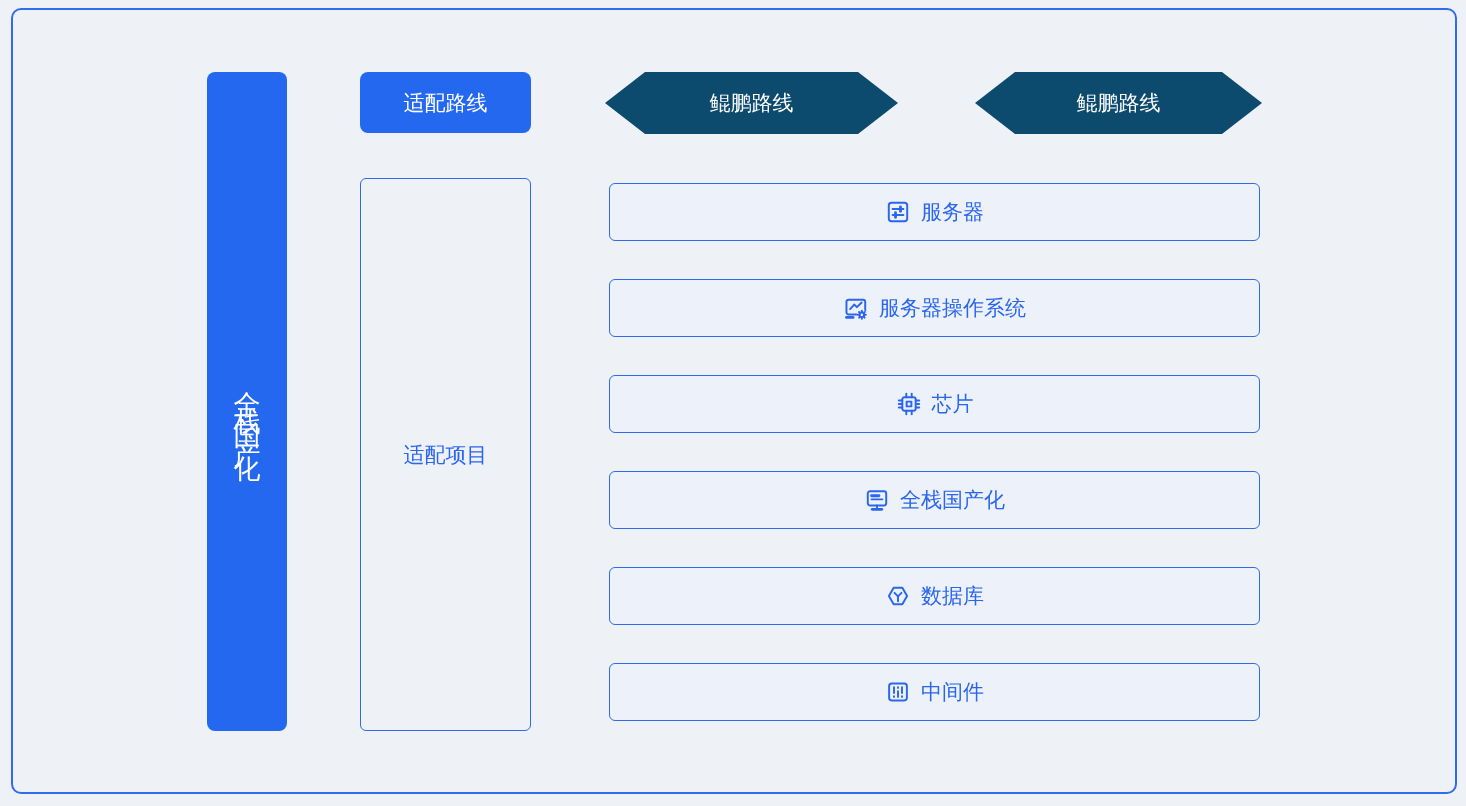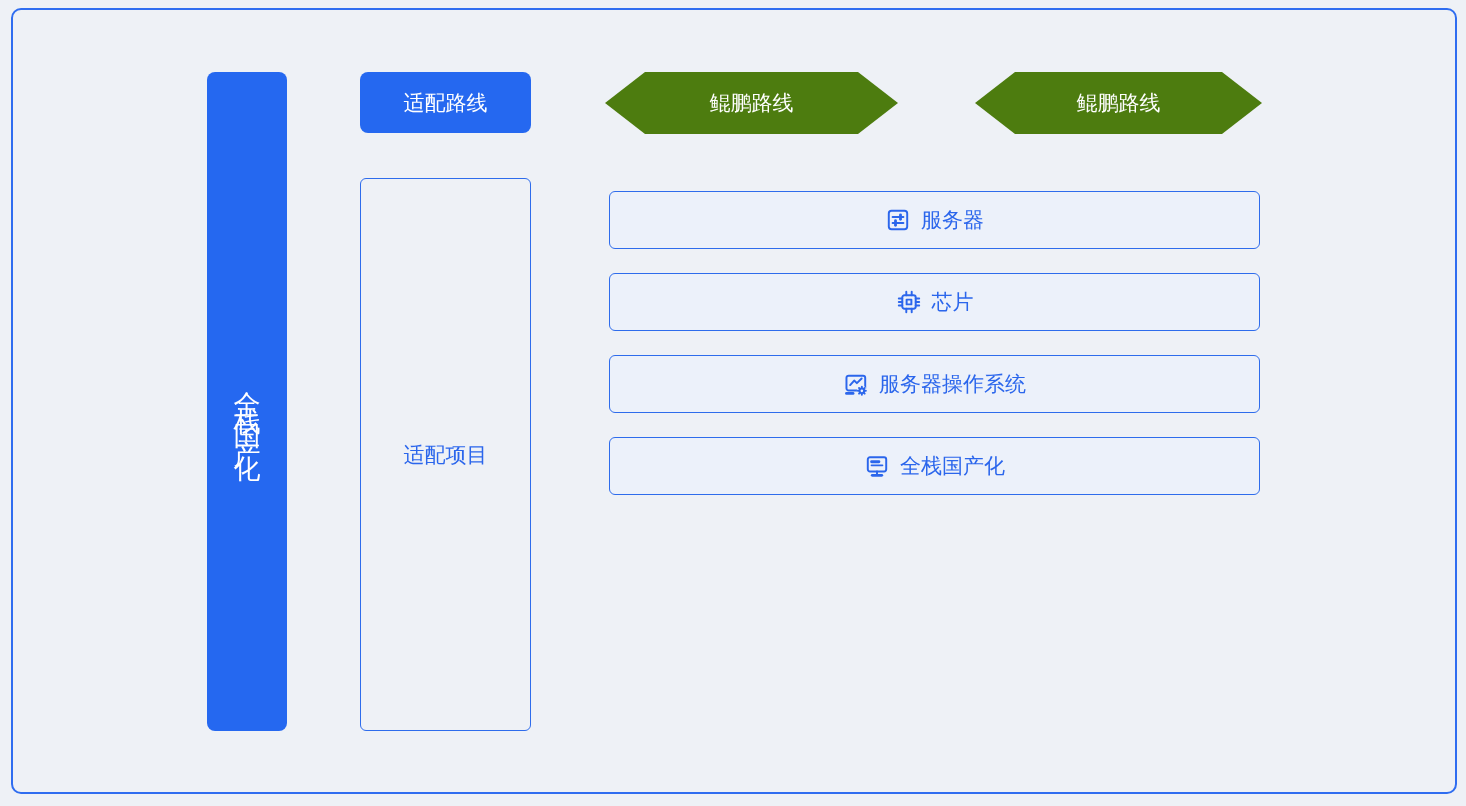"鲲鹏路线" .hex { background: #4d7c0f -> #0c4a6e }
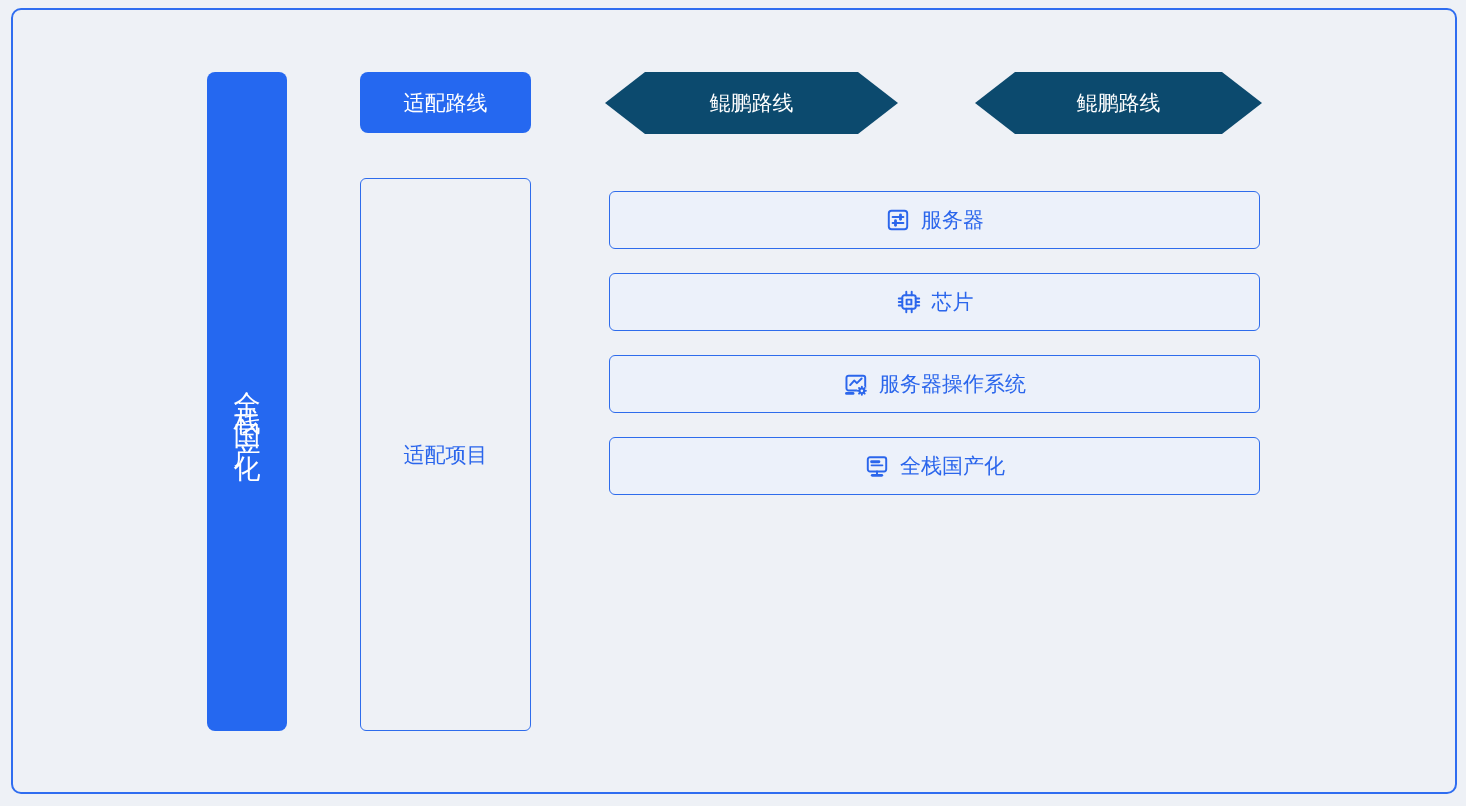"服务器" .rows { gap: 24px -> 38px; top: 191px -> 183px }
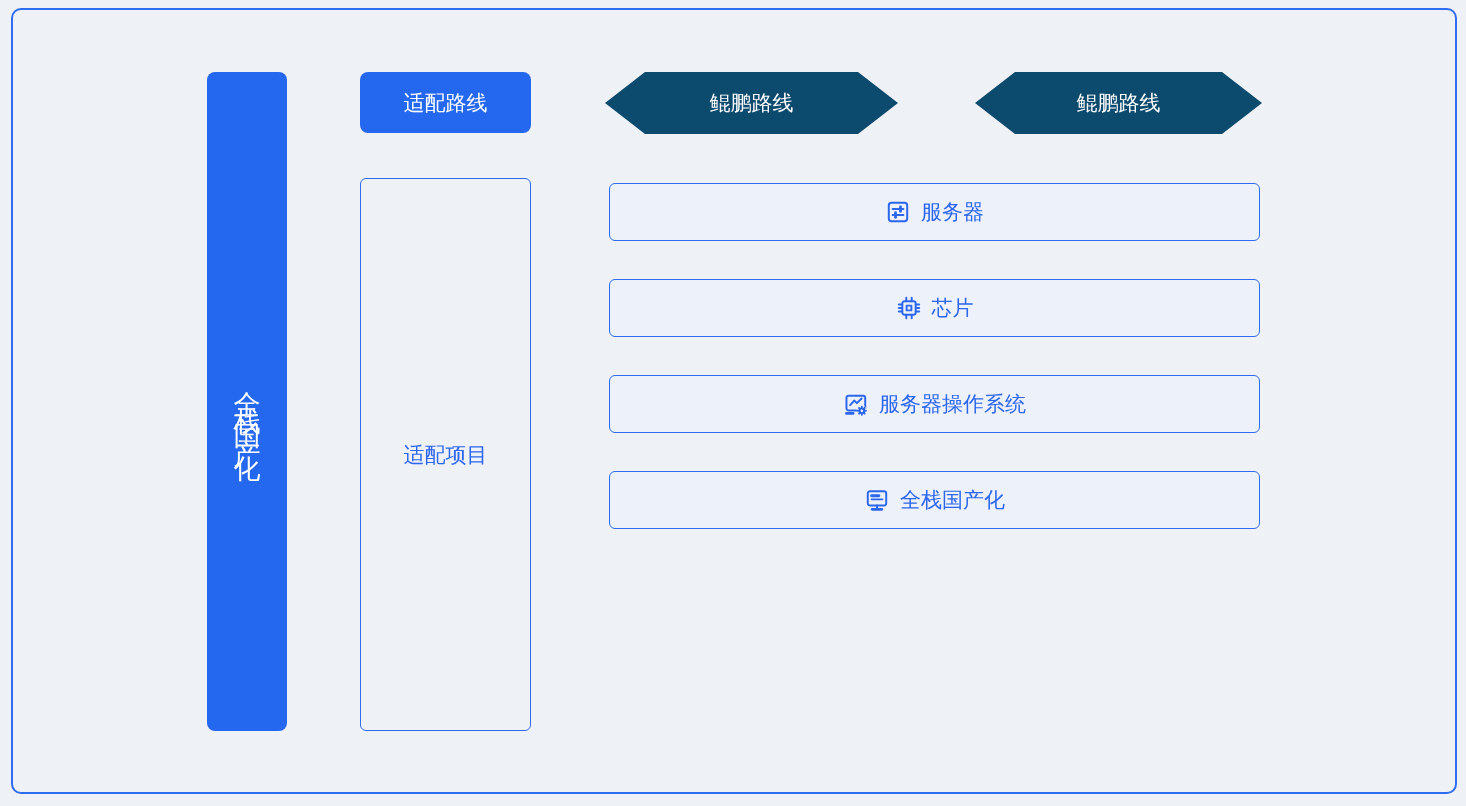"芯片" div.item-row { order: before "服务器操作系统" -> after "服务器操作系统" }
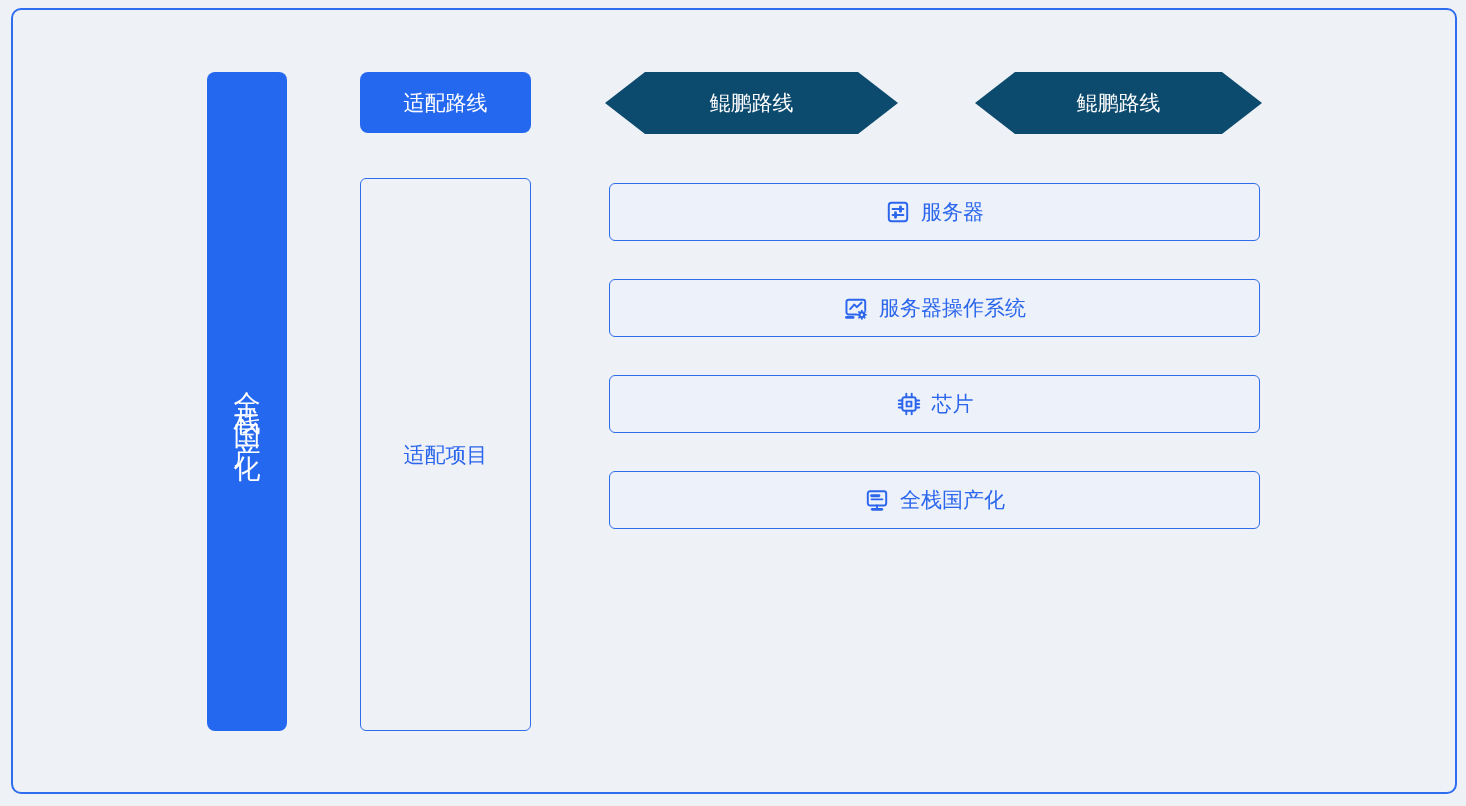"数据库" div.item-row { html: none -> <div> <svg> <polygon></polygon> <line></line> <line></line> <line></line> </svg> <span>数据库</span> </div> }
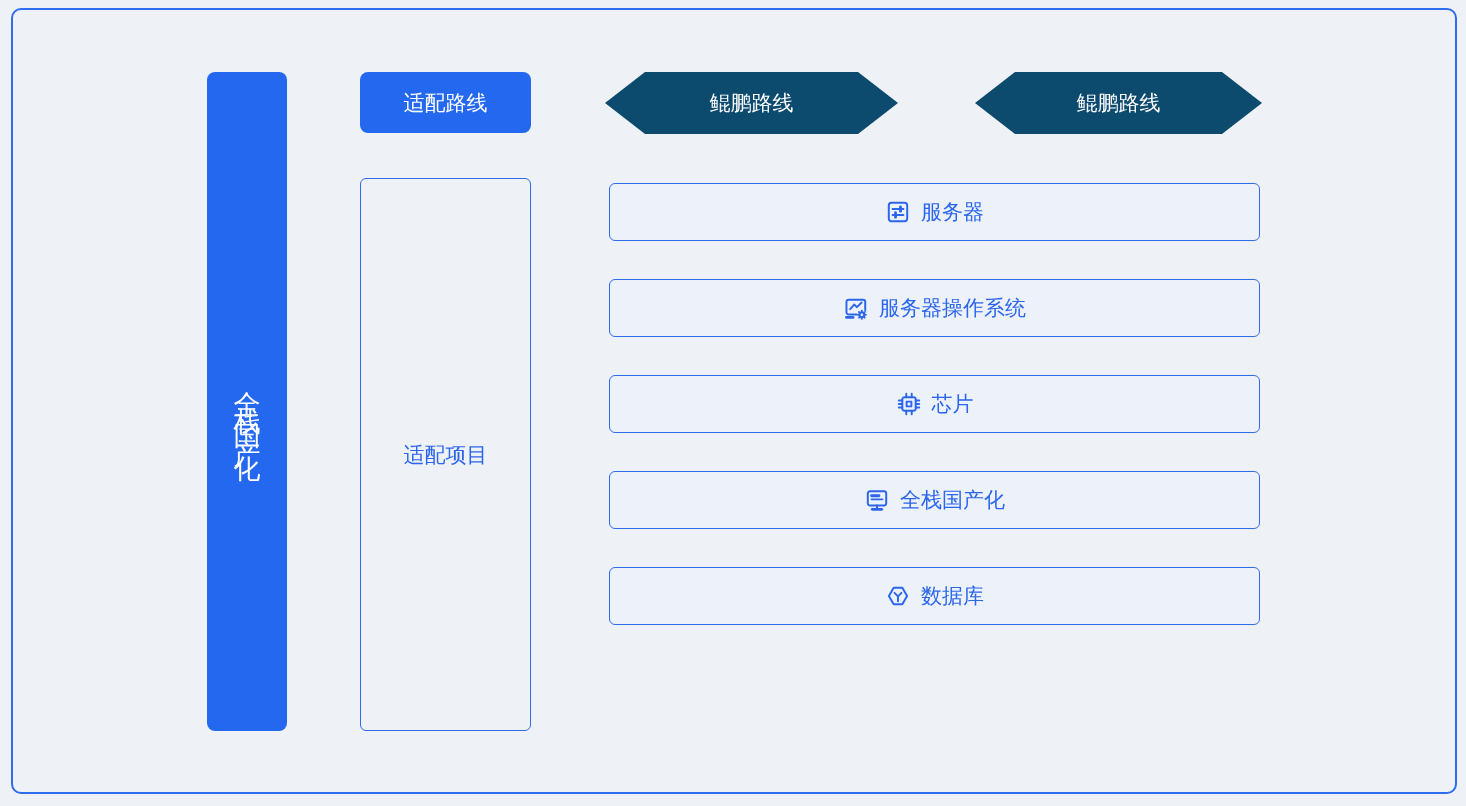"中间件" div.item-row { html: none -> <div> <svg> <rect></rect> <line></line> <line></line> <line></line> <line></line> <line></line> <line></line> </svg> <span>中间件</span> </div> }
